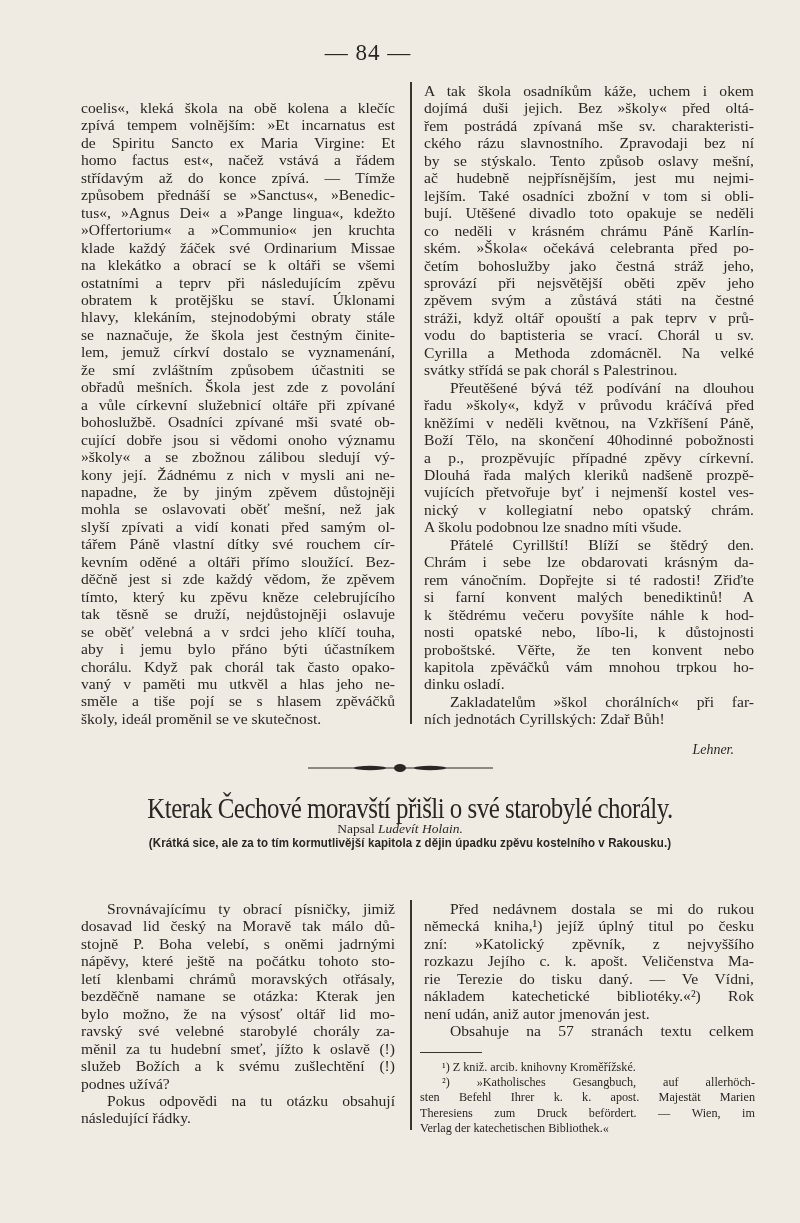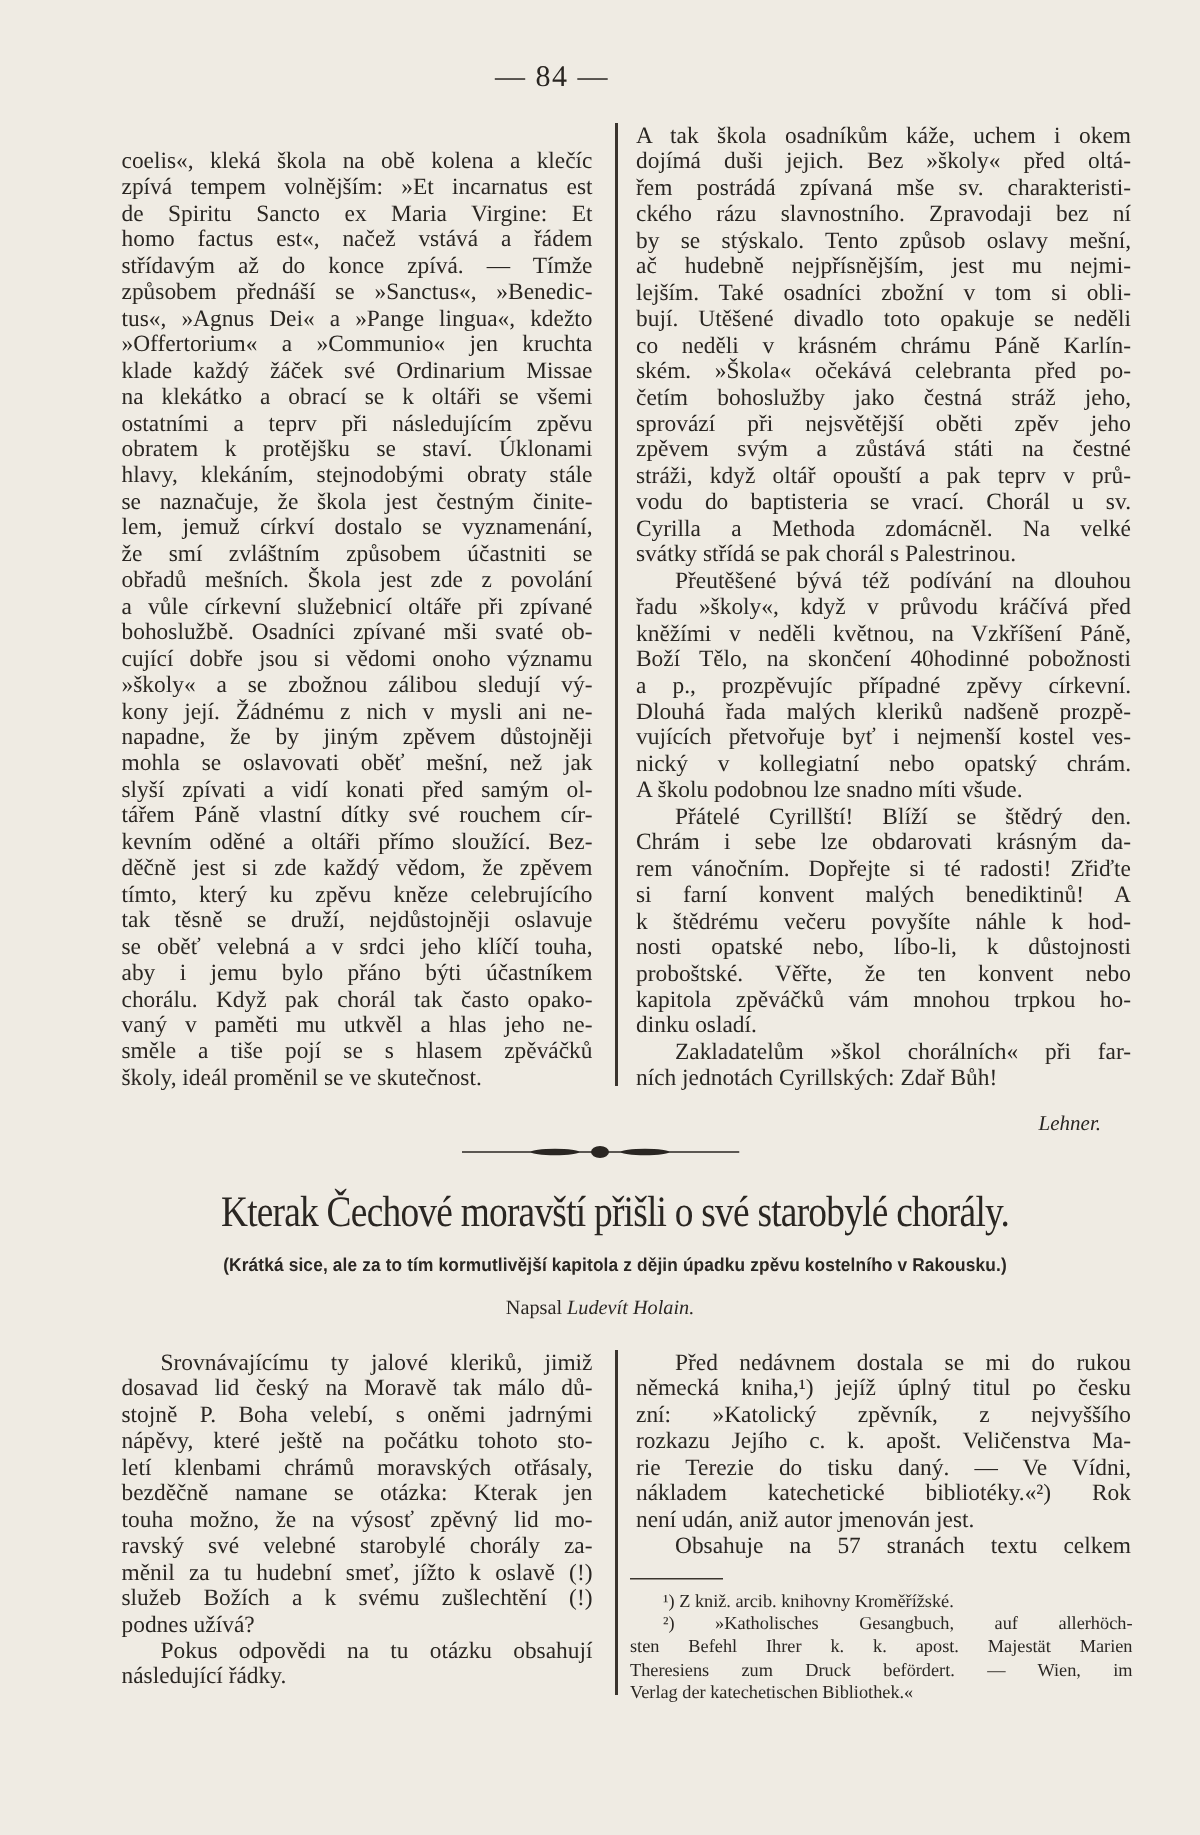"— 84 —" .pageno { font-size: 20px -> 23px }
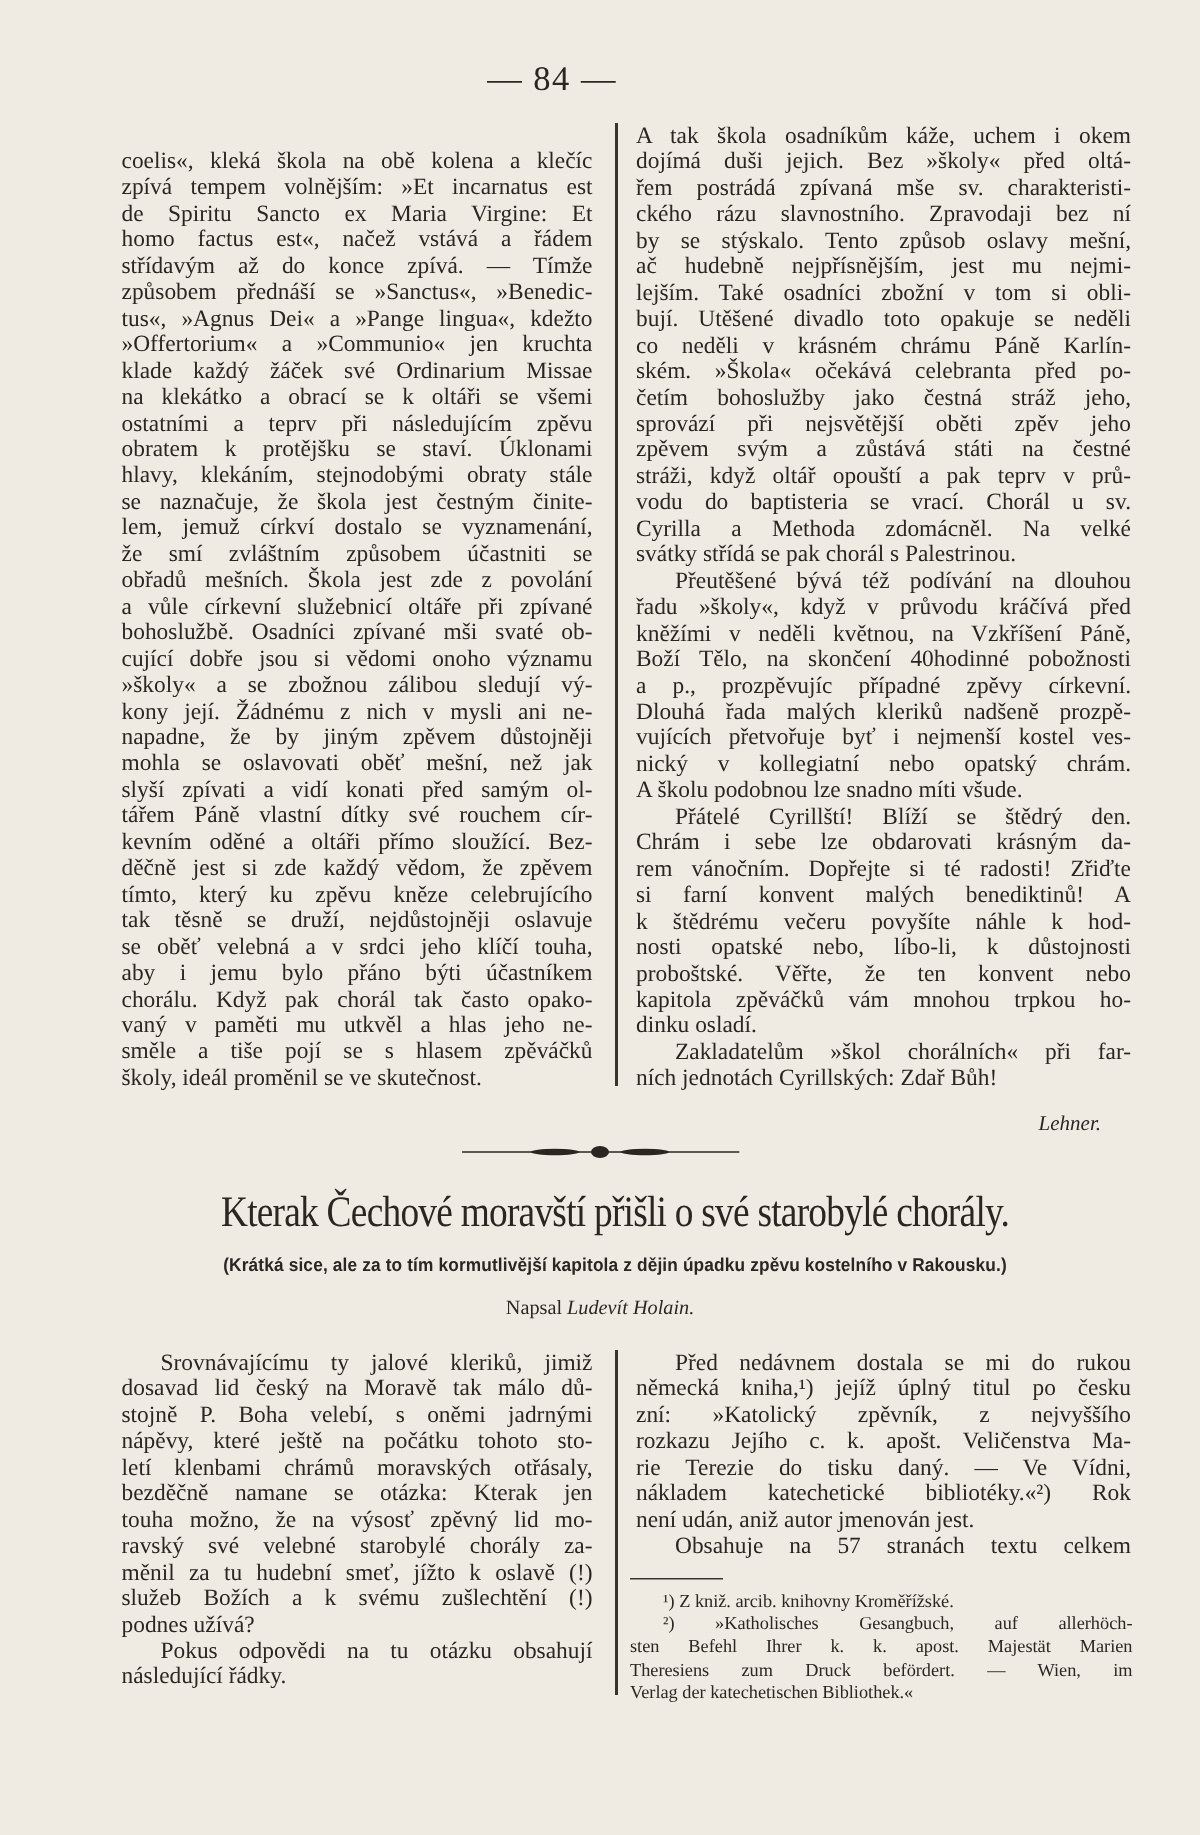"Napsal Ludevít Holain." .byline { top: 864px -> 821px }
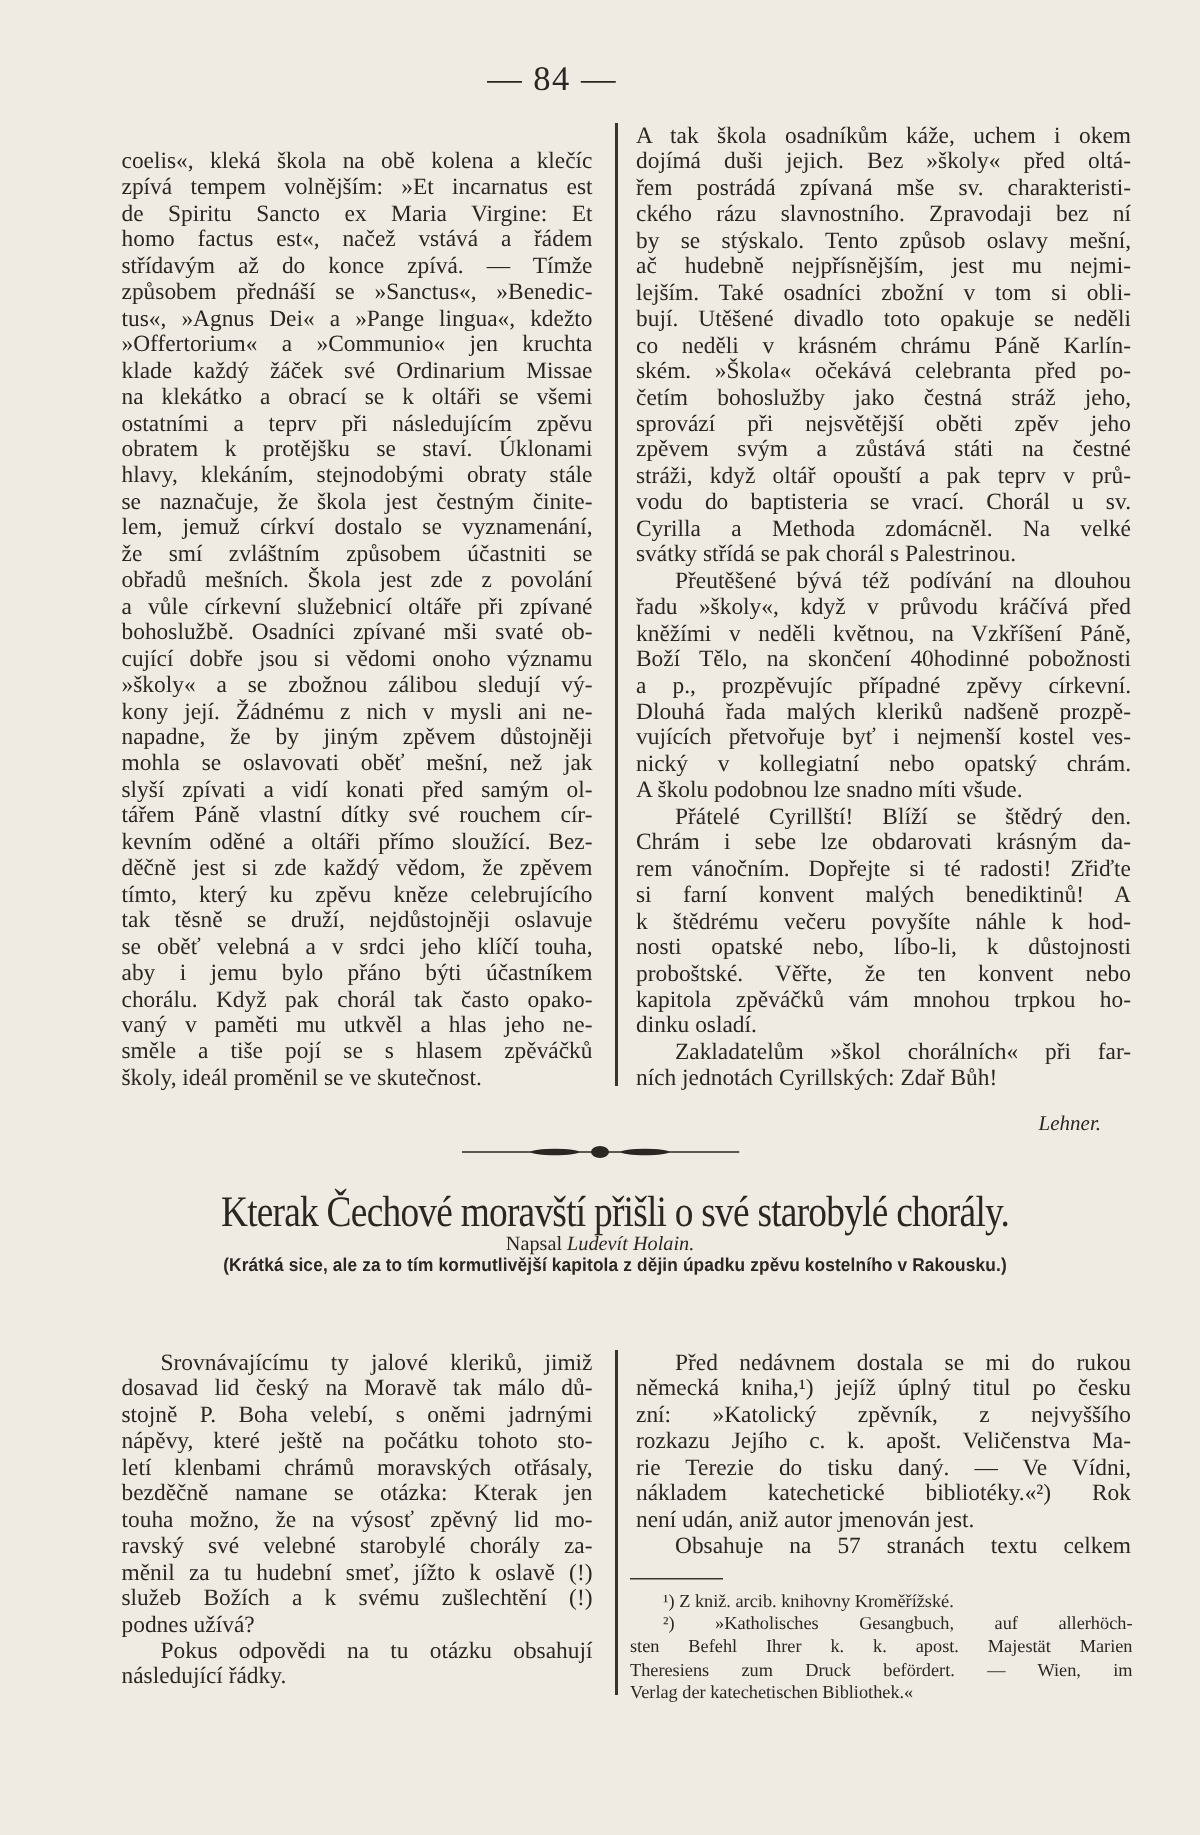"Srovnávajícímu ty jalové kleriků, jimiž" span.ln { text: jalové kleriků -> obrací písničky }
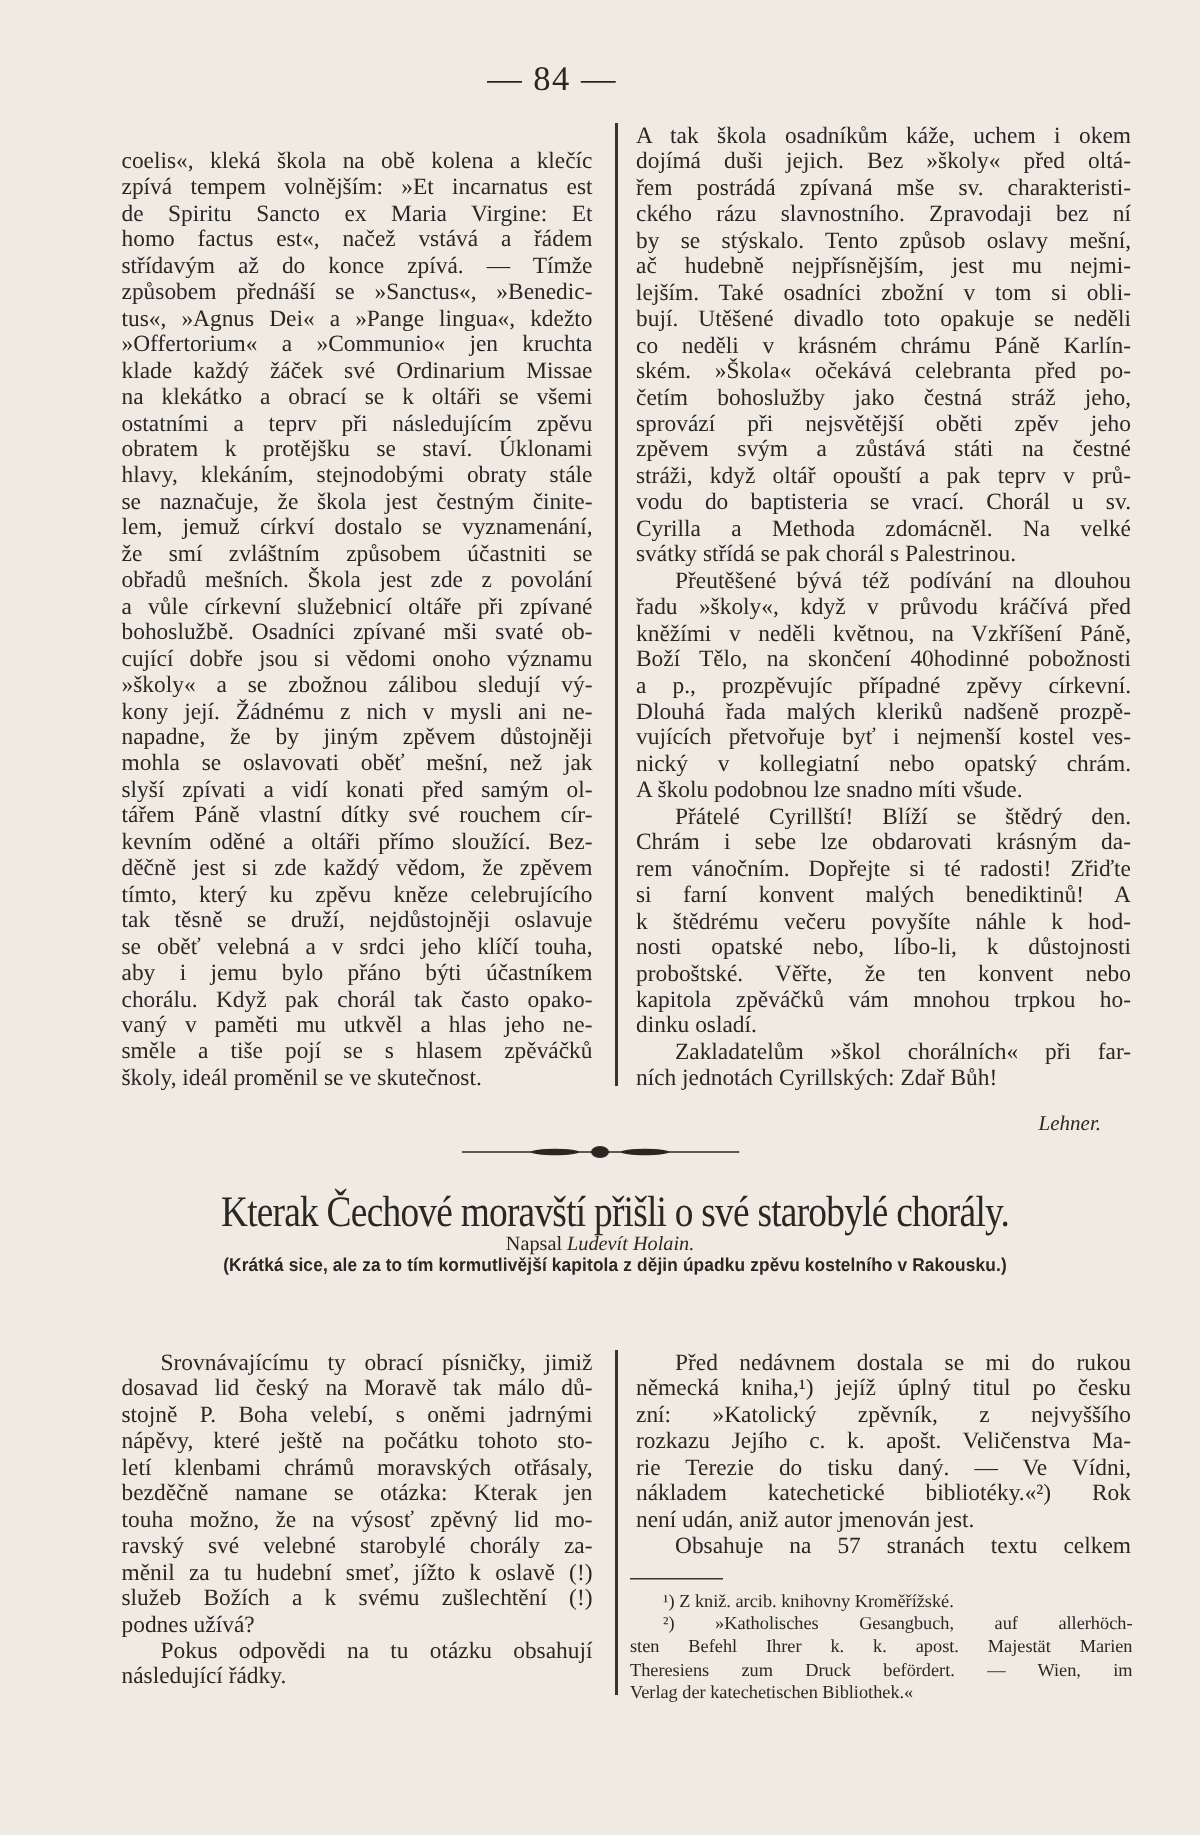"touha možno, že na výsosť" span.ln { text: touha možno, že na výsosť zpěvný -> bylo možno, že na výsosť oltář }
